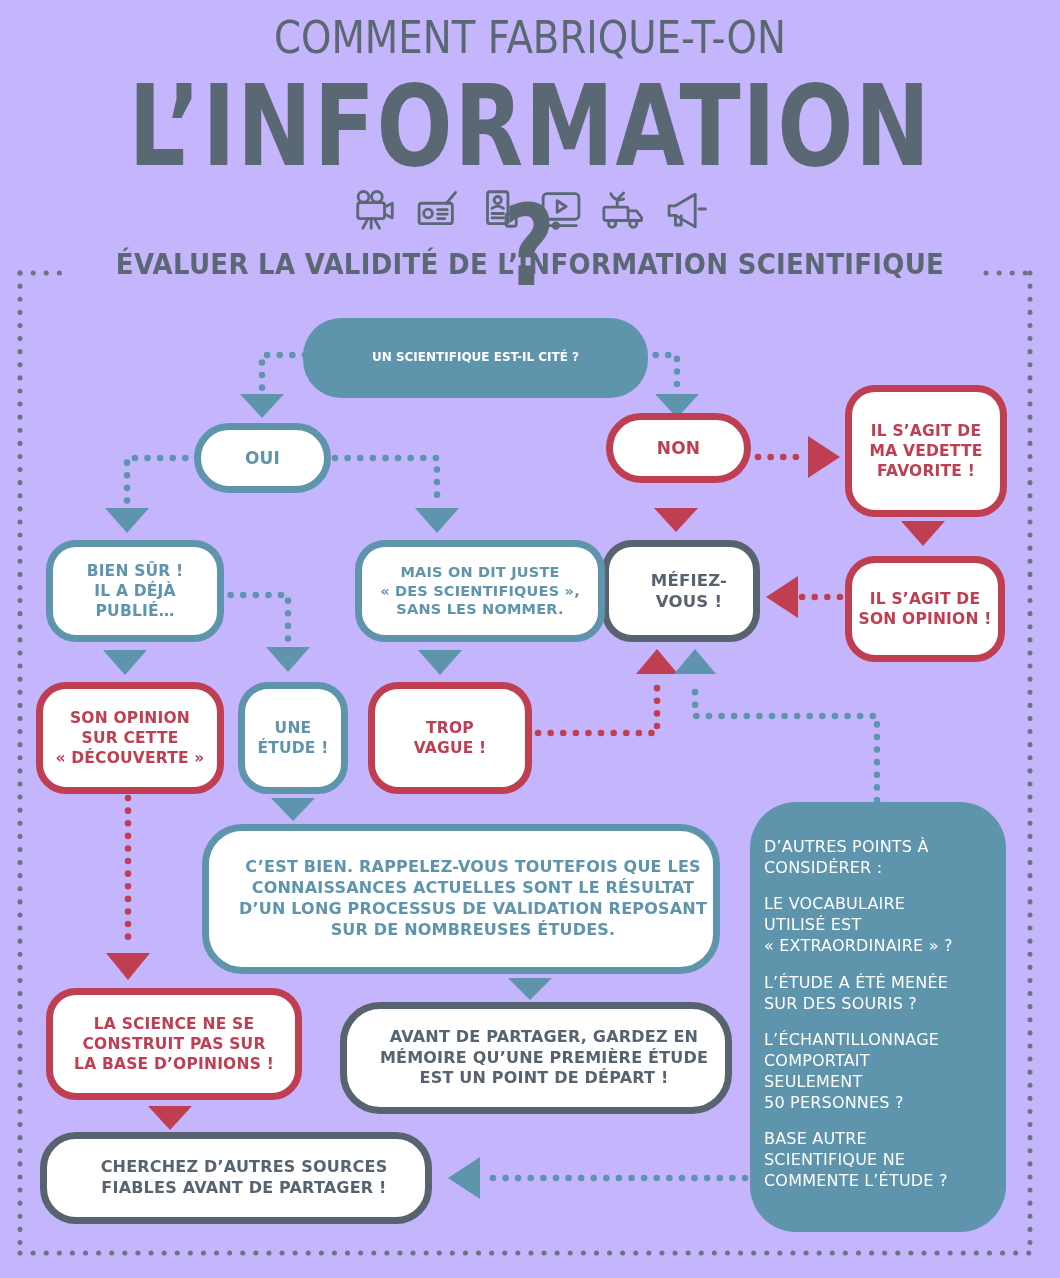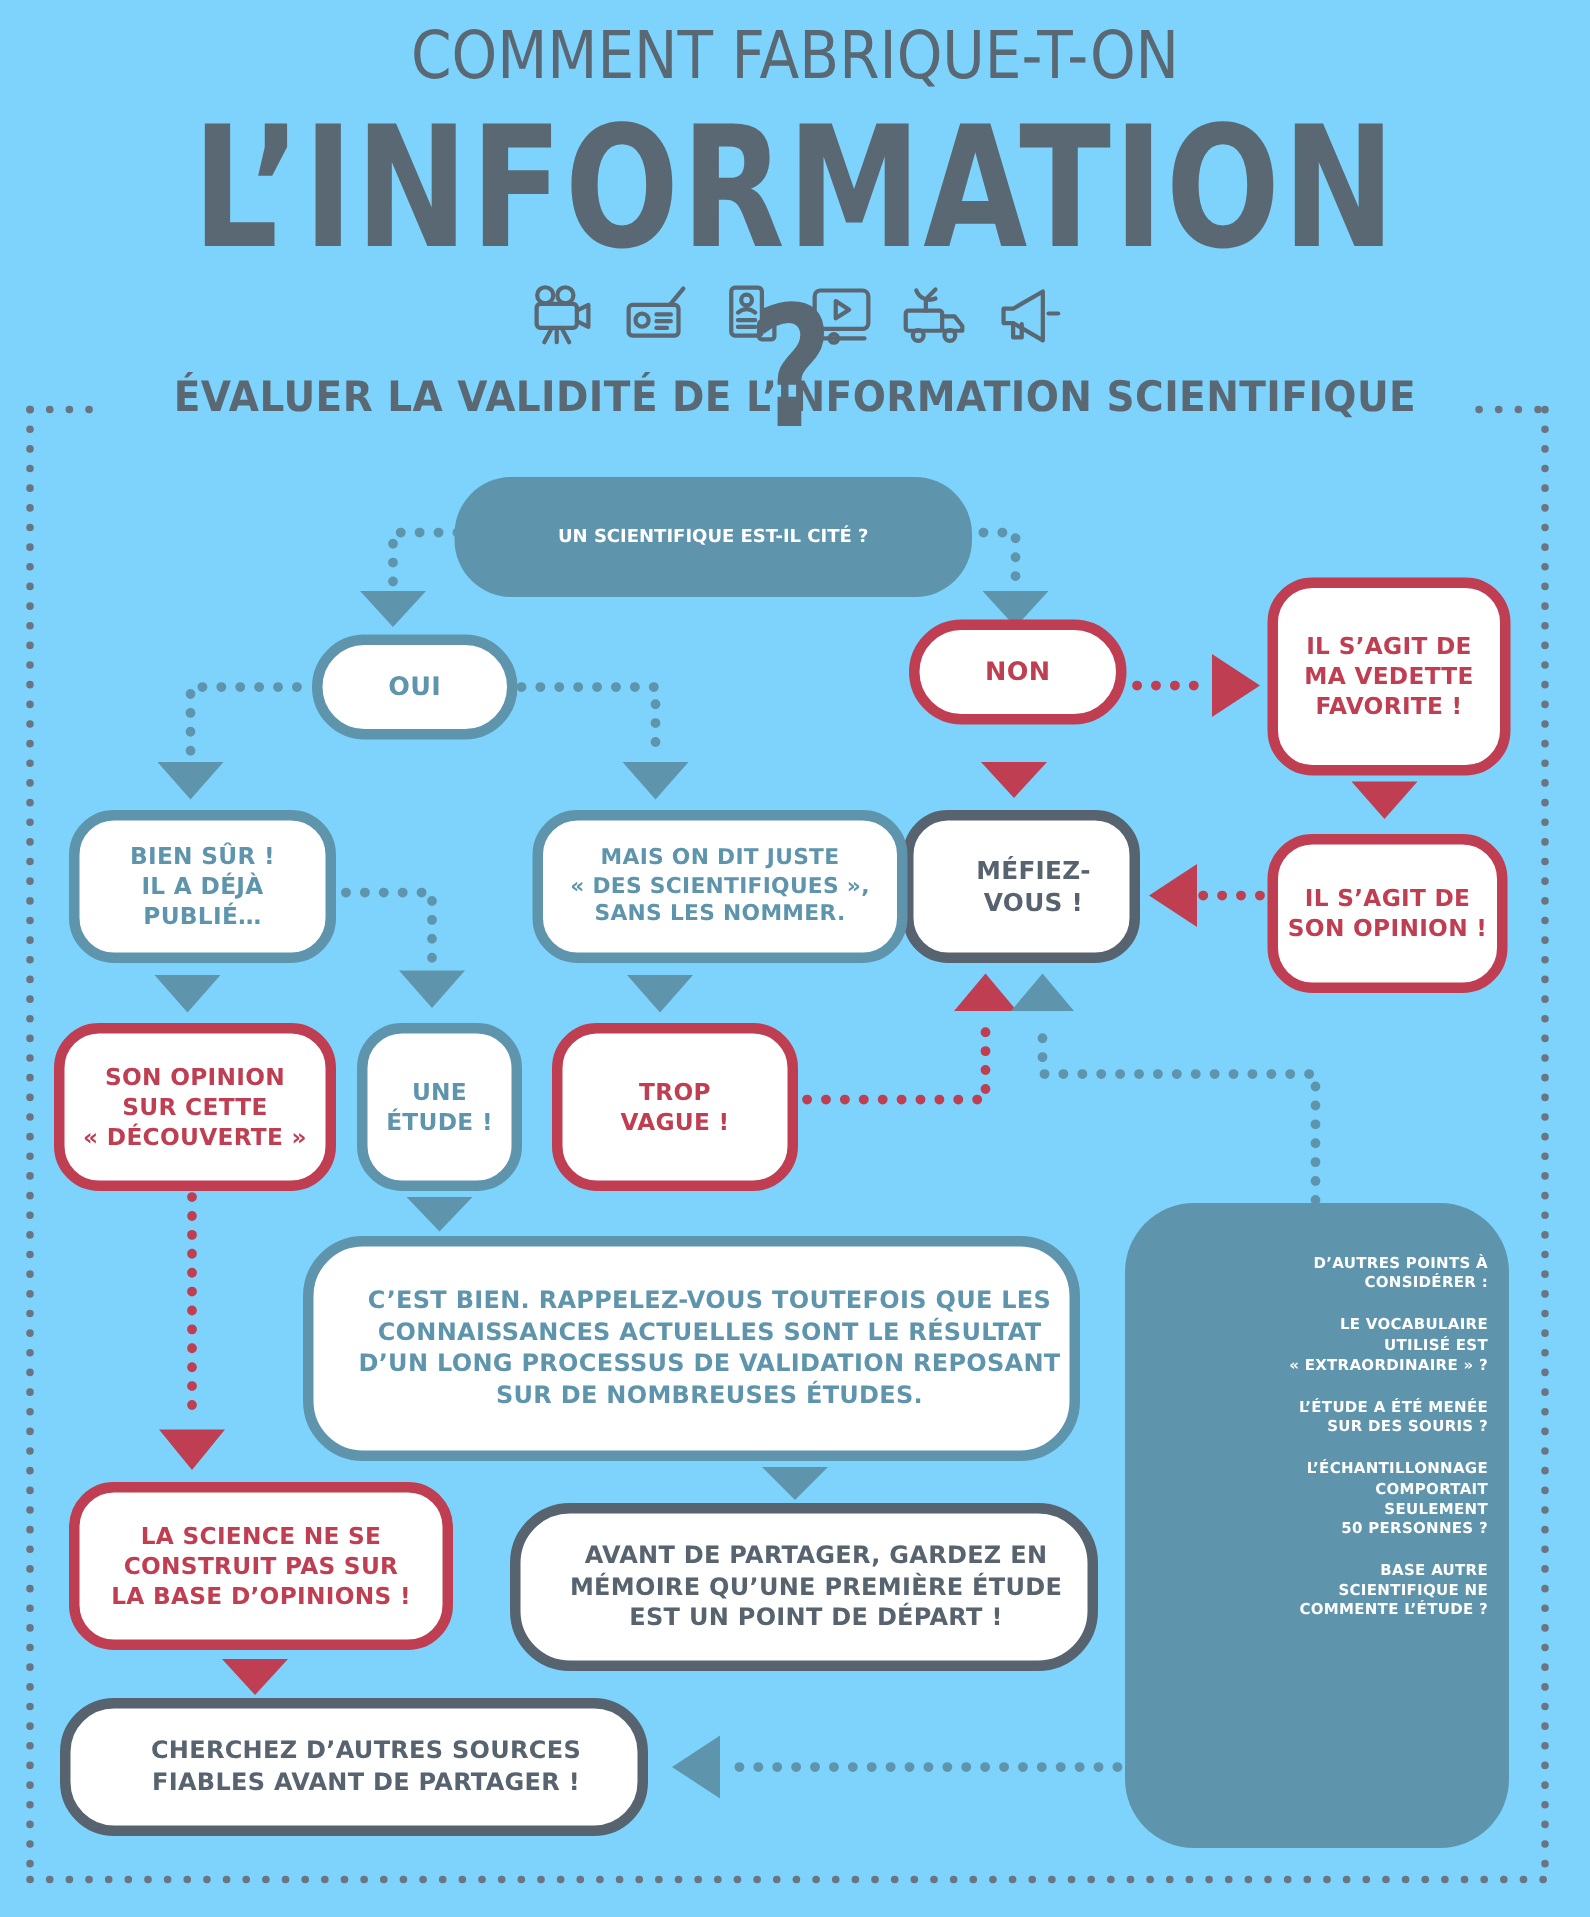"COMMENT FABRIQUE-T-ON" .canvas { background: #7dd3fc -> #c4b5fd }
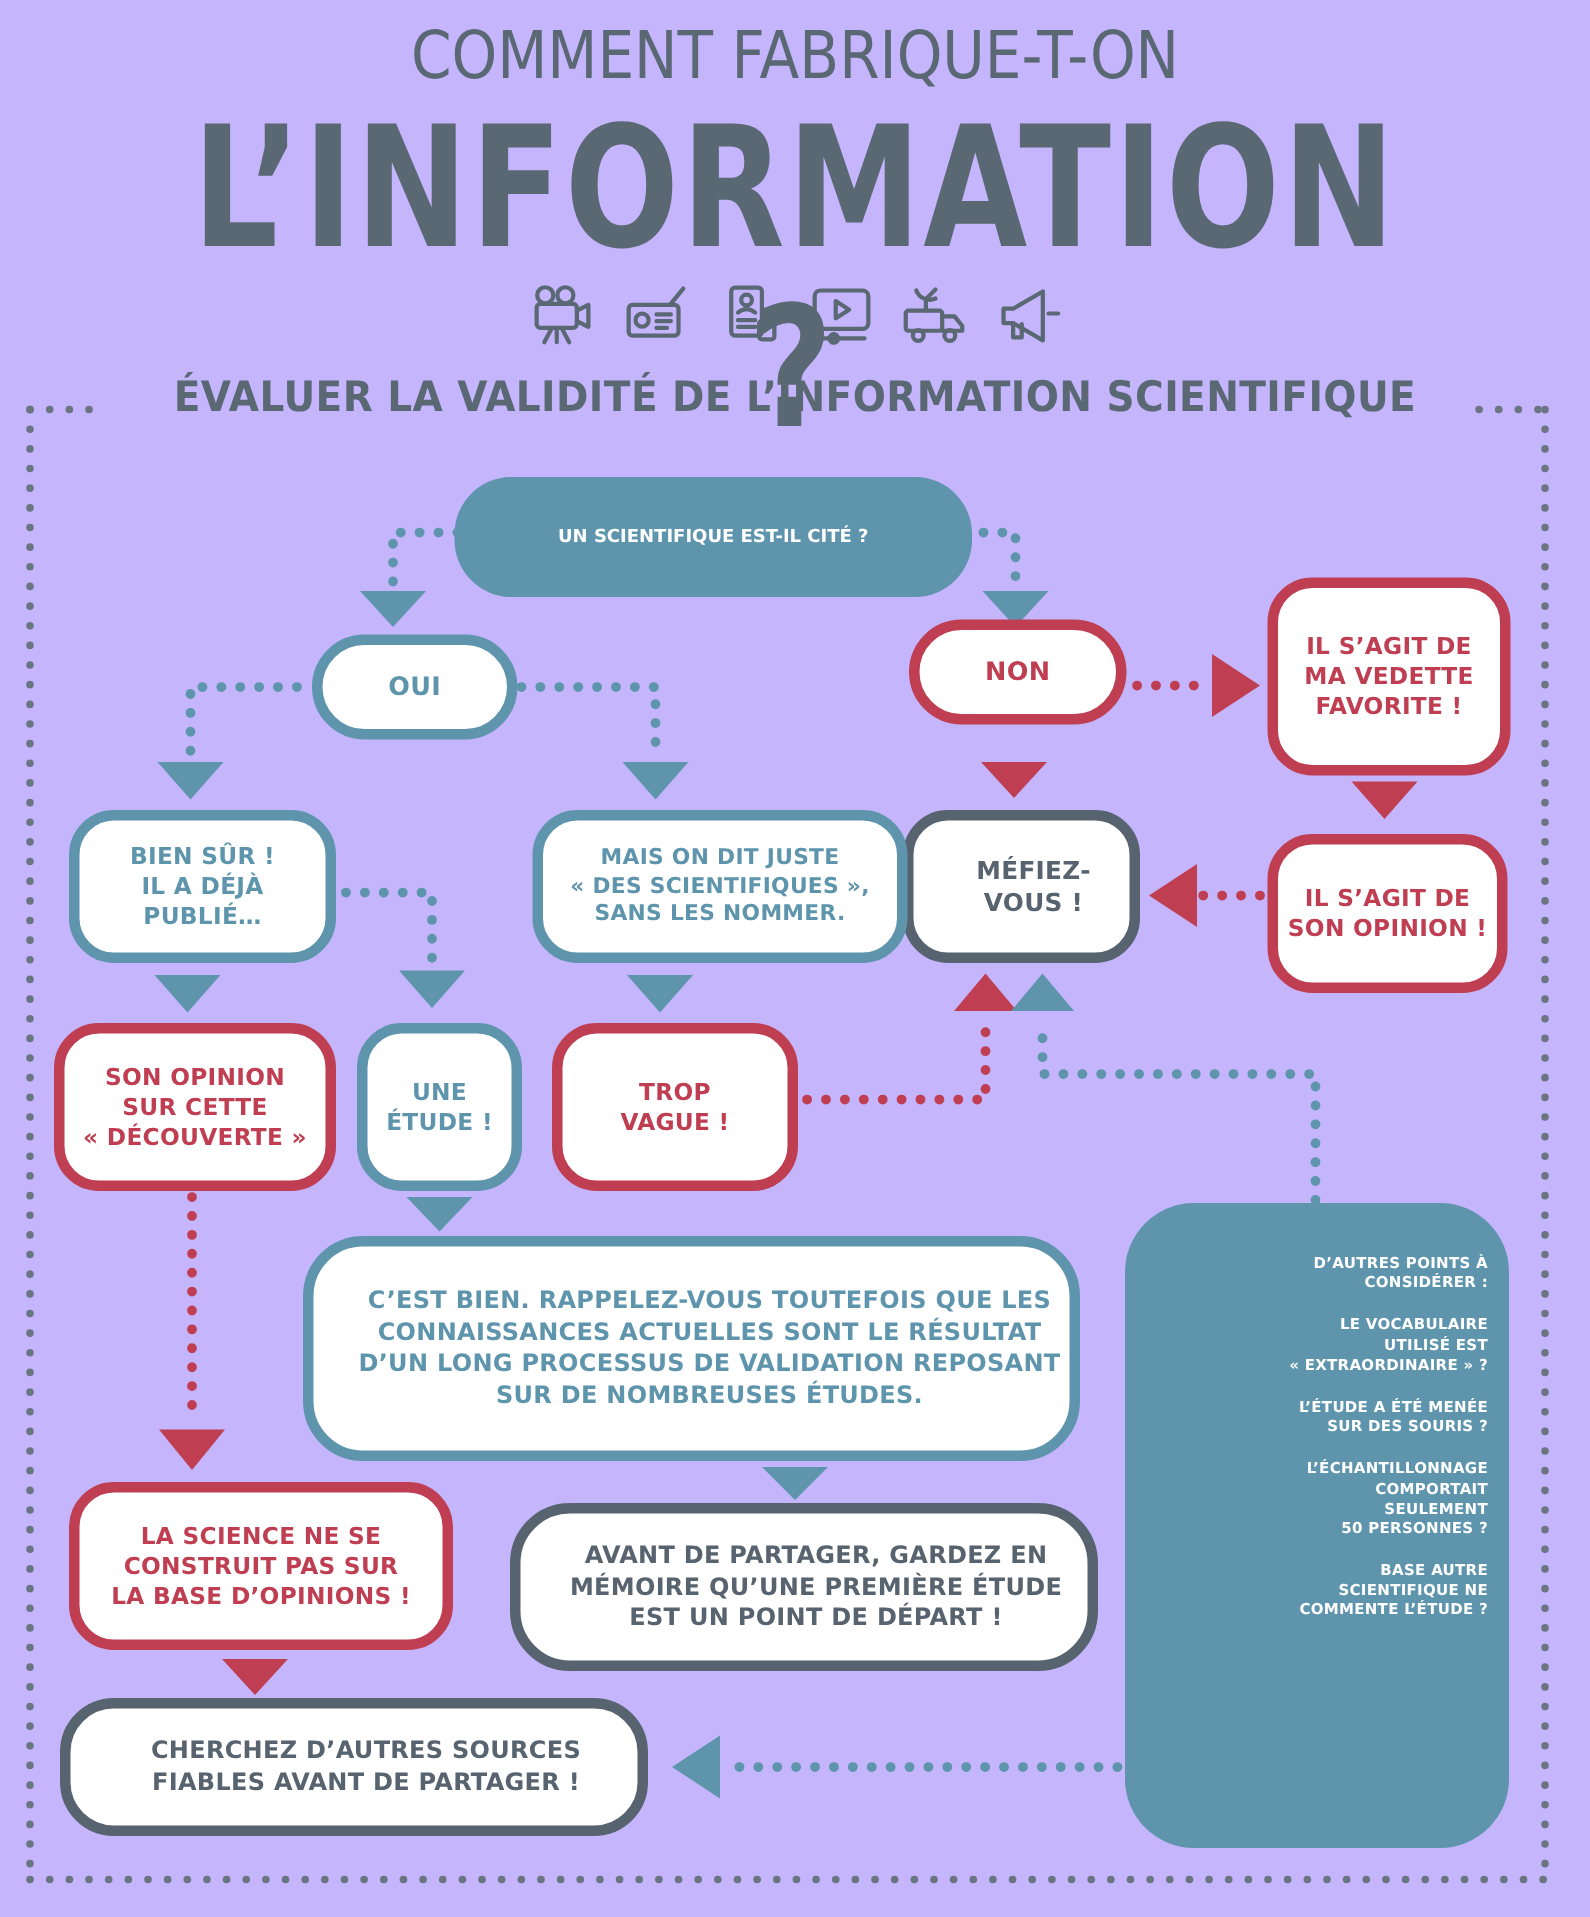"OUI" #n-oui { left: 208px -> 194px }
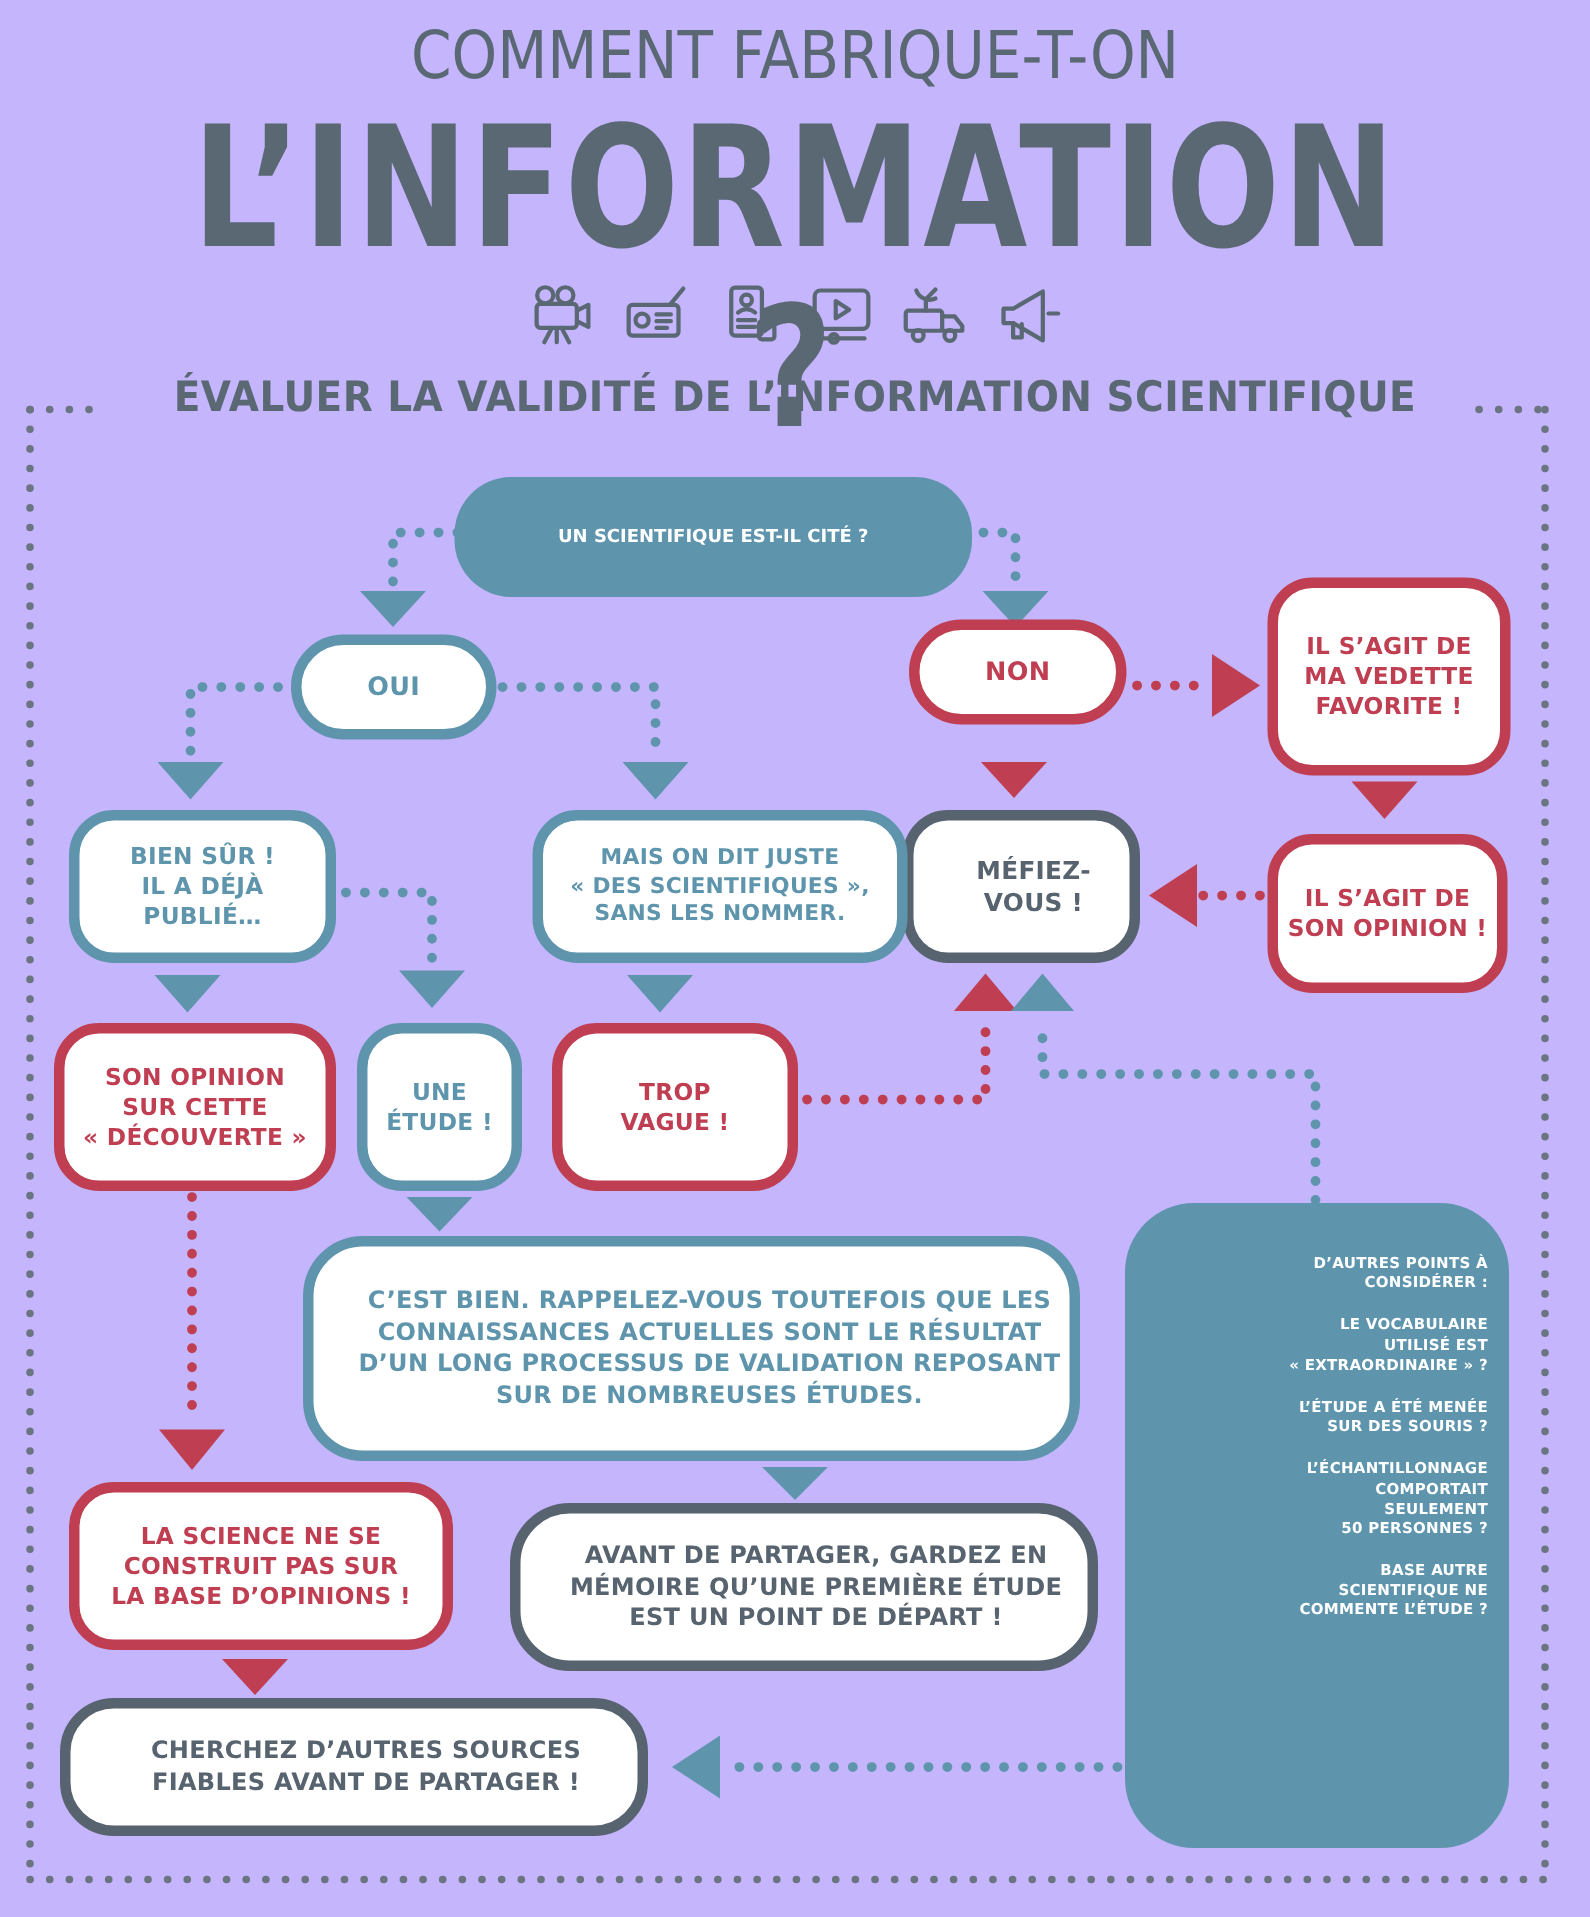"D’AUTRES POINTS À" .bb-para { font-size: 10px -> 16px; font-weight: bold -> normal; text-align: right -> left }
